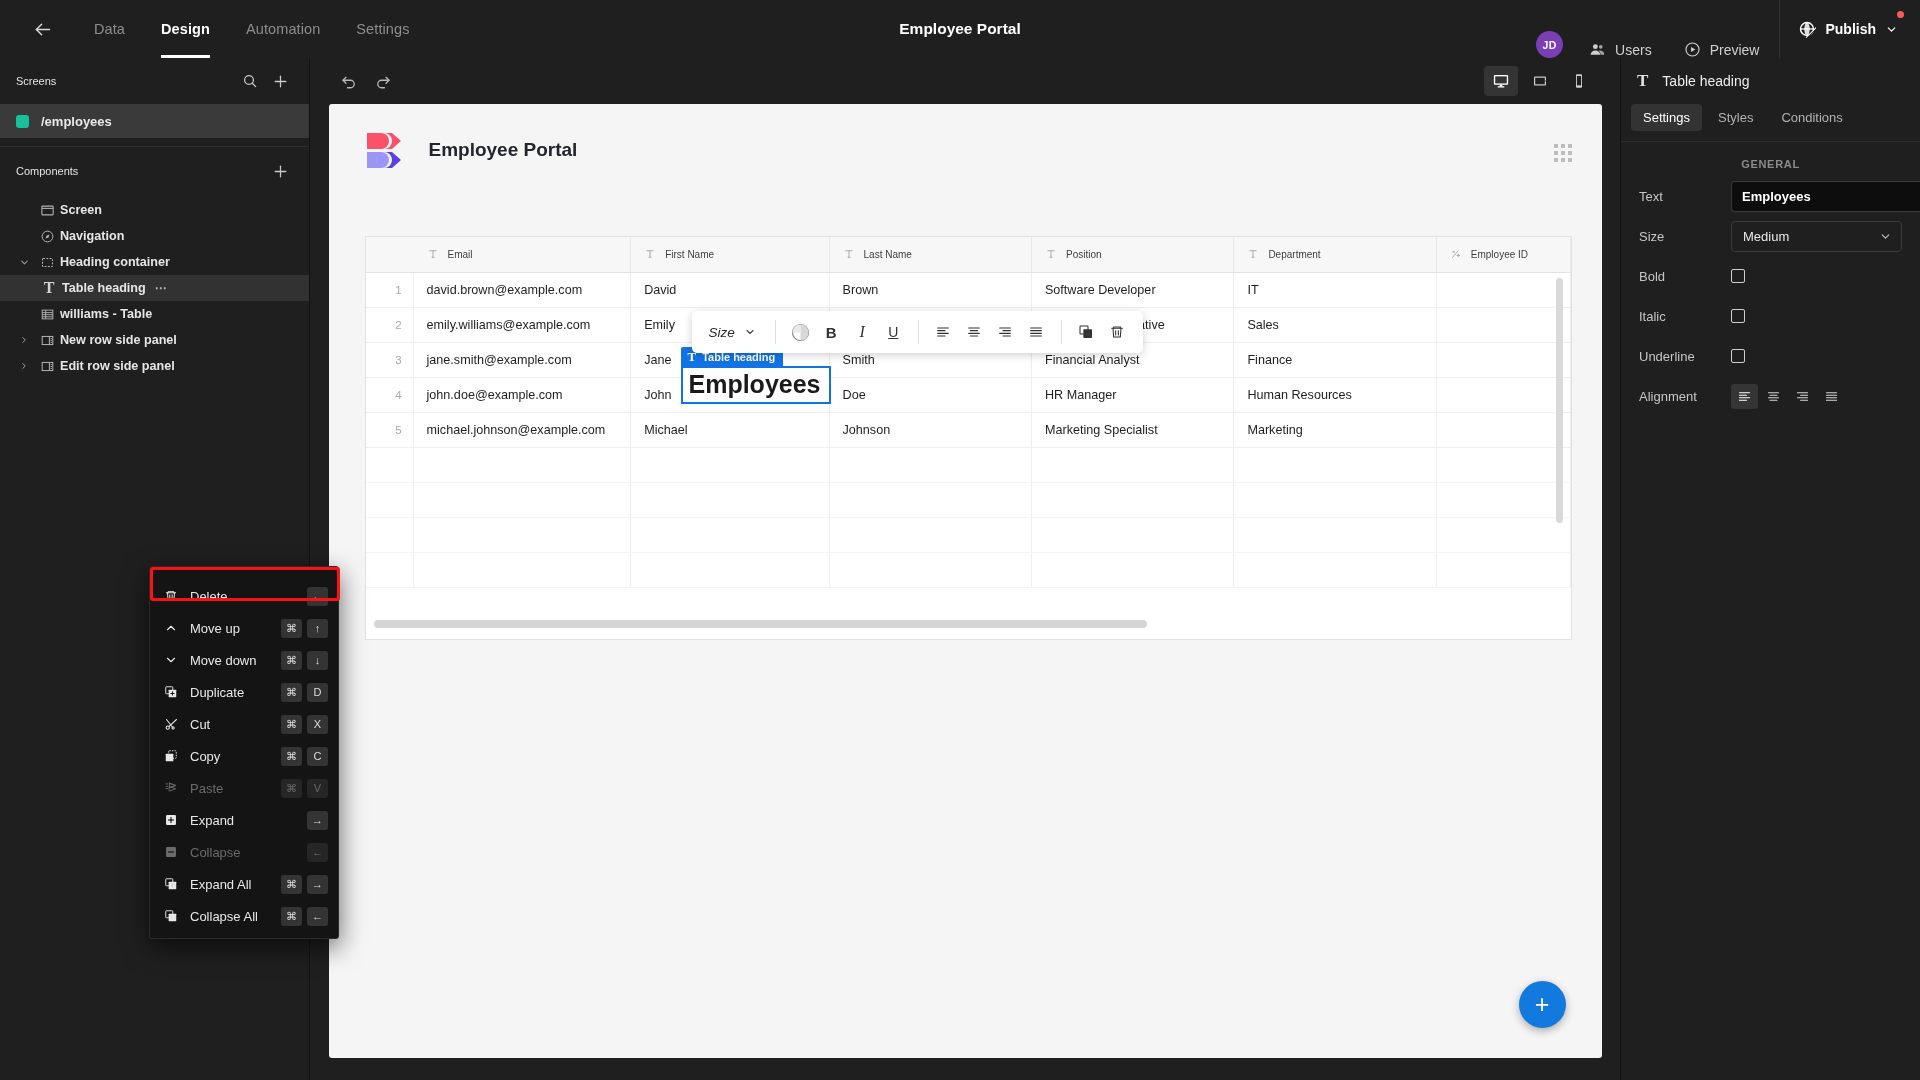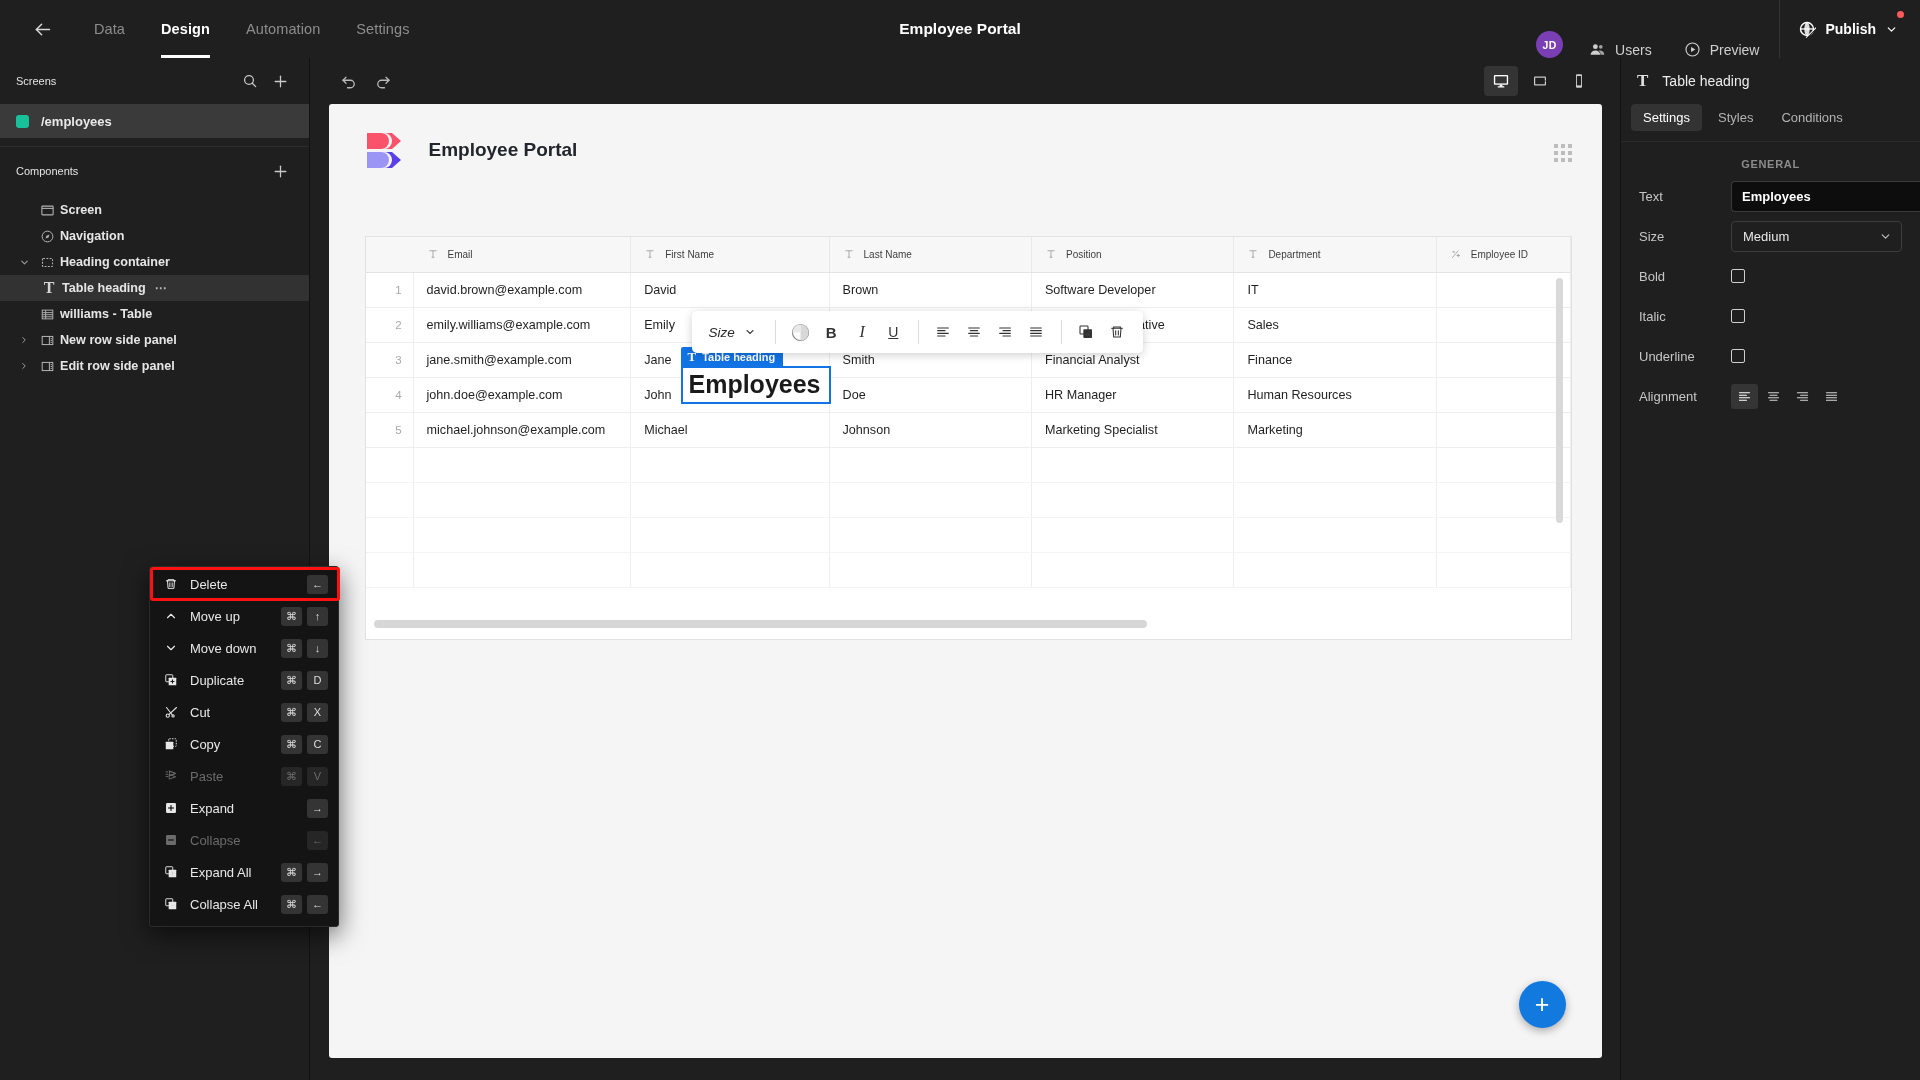"Delete" .ctx { padding: 1px 0 6px -> 13px 0 6px }
